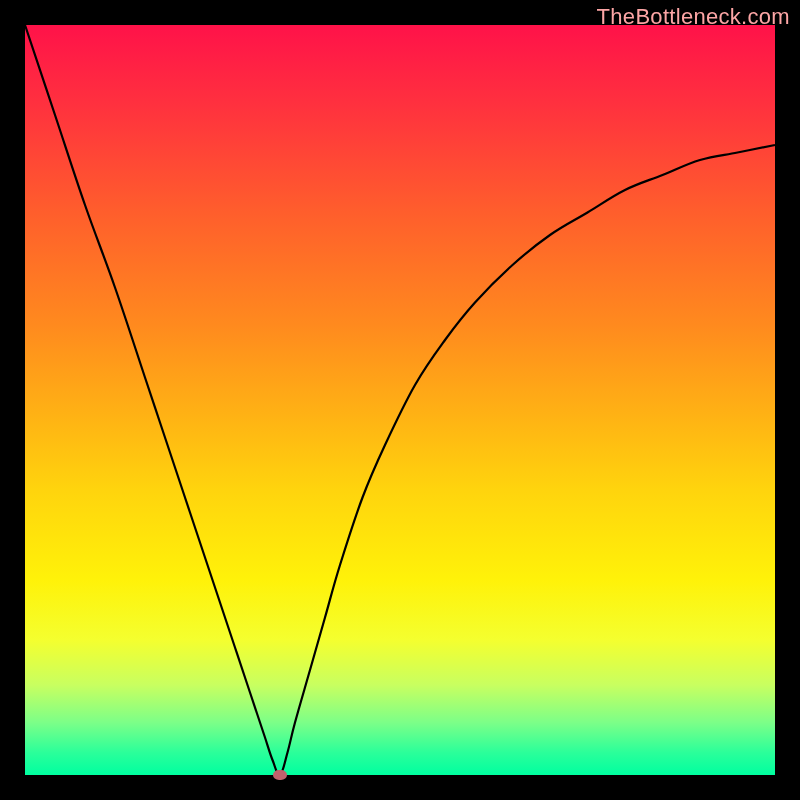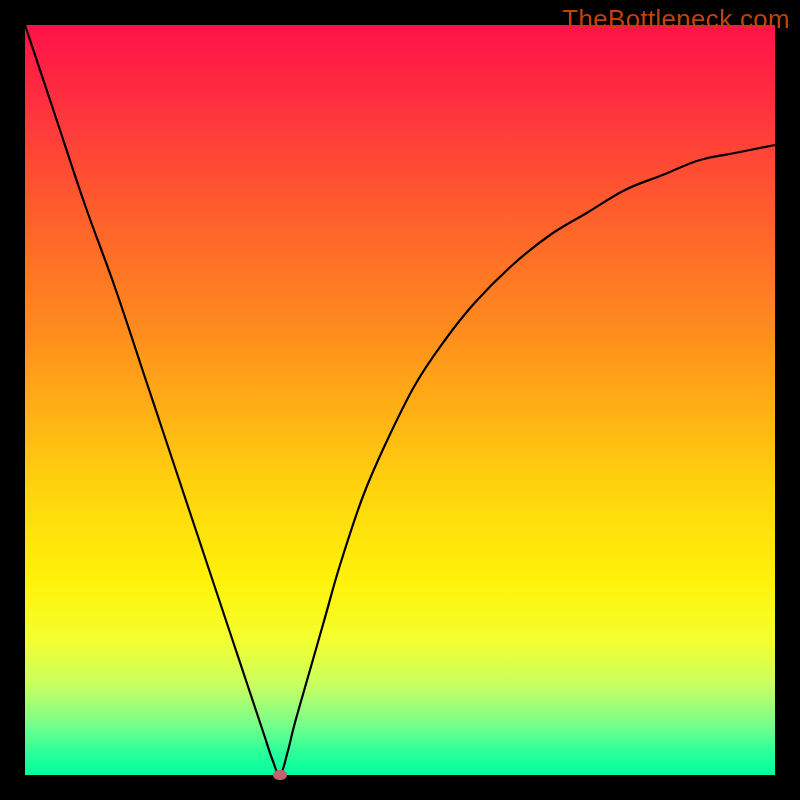"TheBottleneck.com" .watermark { color: #c2410c -> #fca5a5; font-size: 26px -> 22px }
